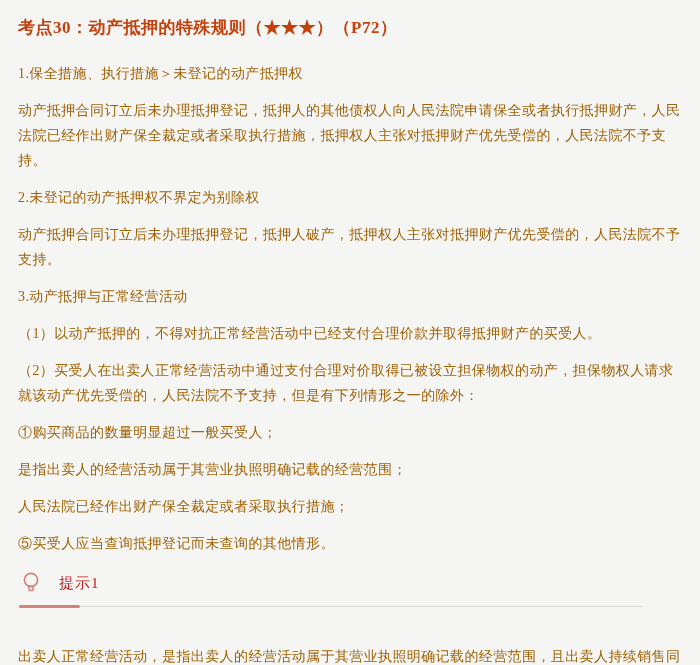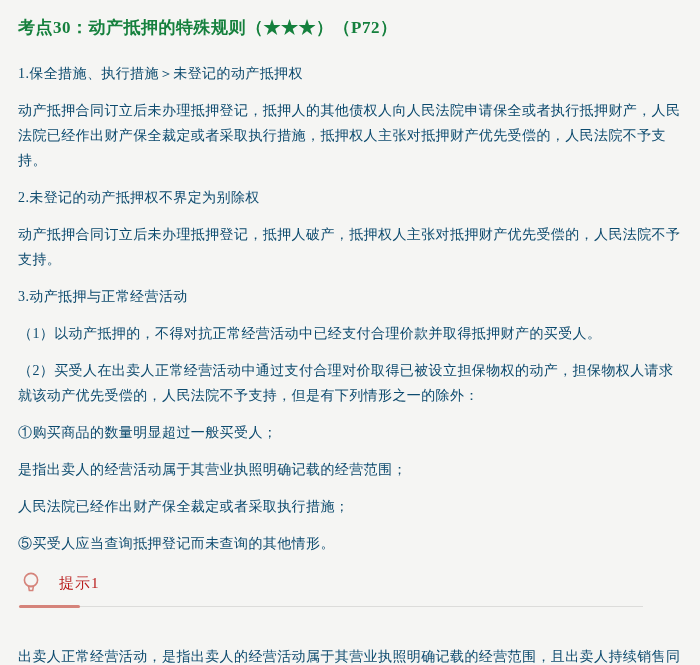"考点30：动产抵押的特殊规则（★★★）（P72）" .title { color: #15803d -> #c2410c }
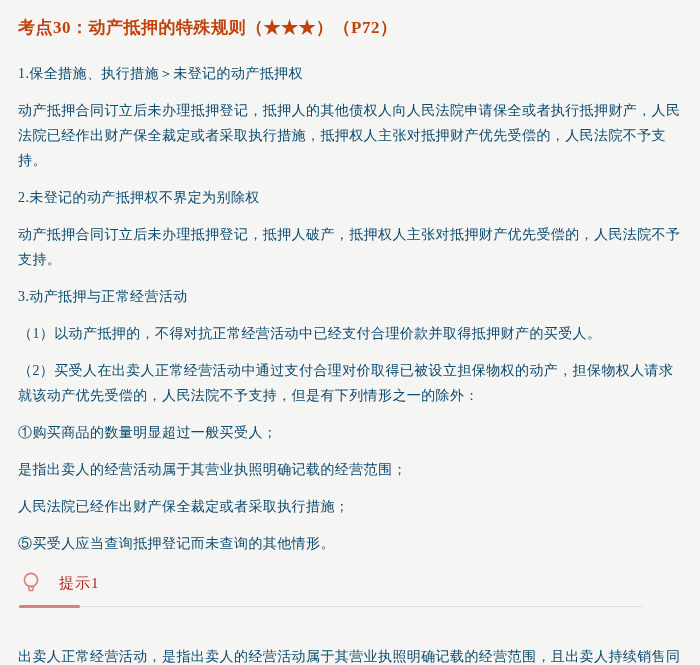"1.保全措施、执行措施＞未登记的动产抵押权" .block { color: #0c4a6e -> #a16207 }
